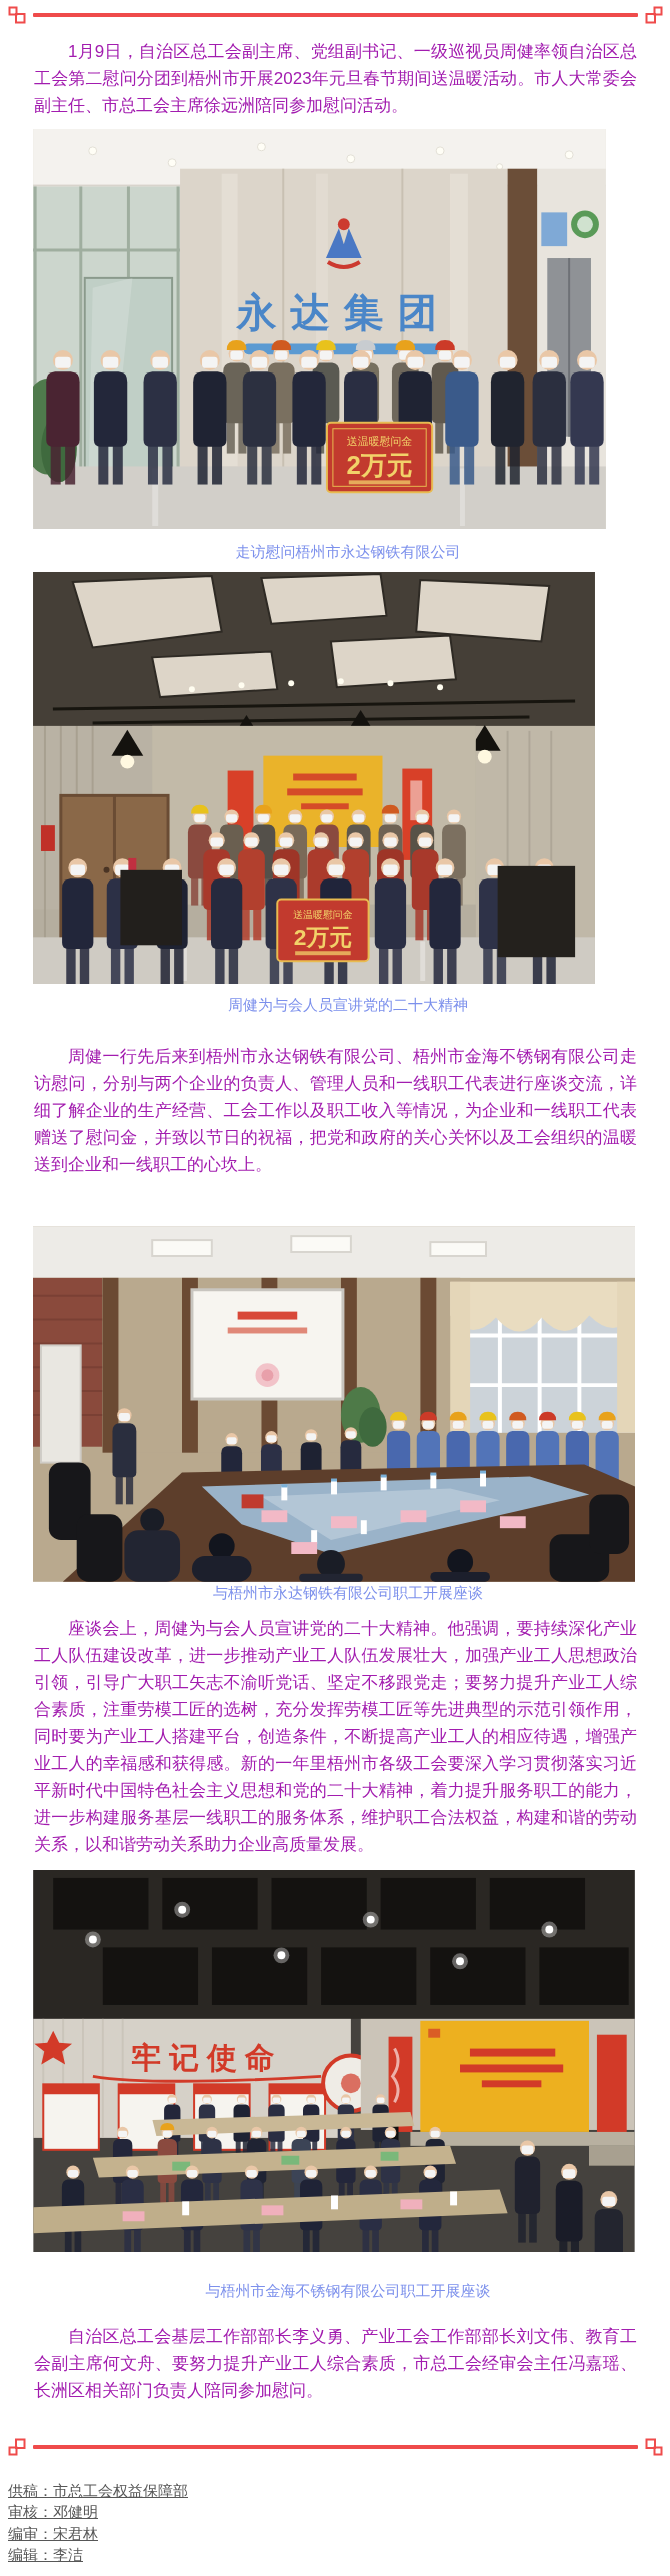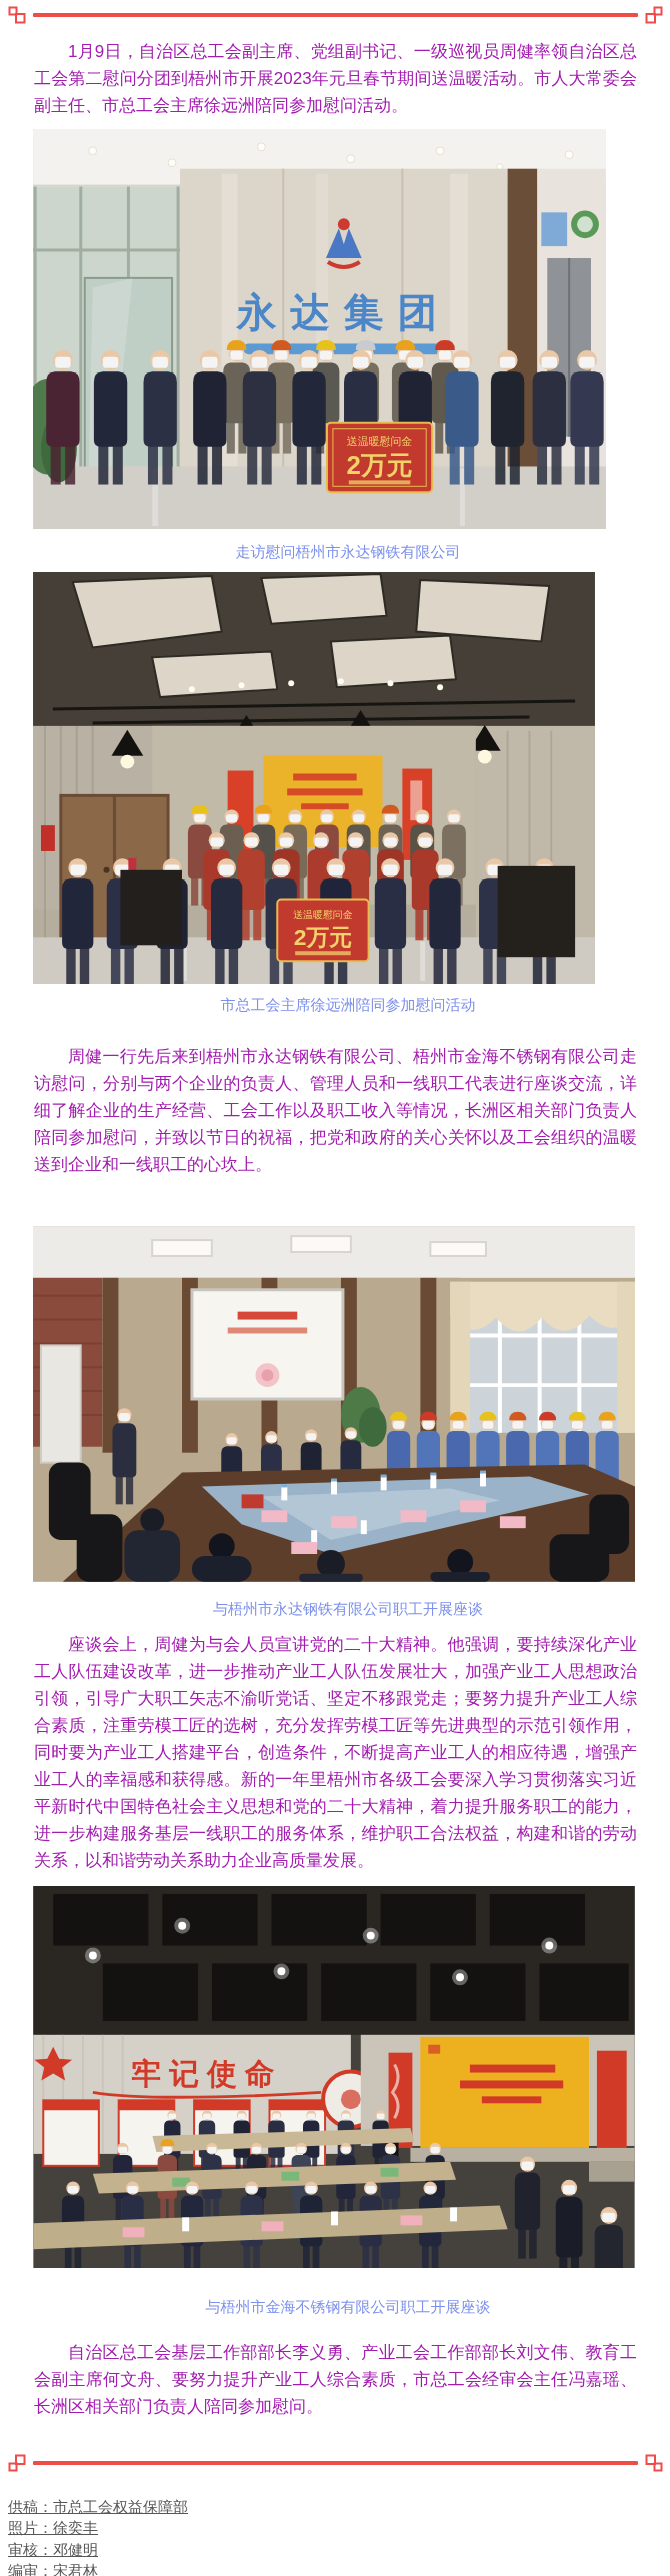"市总工会主席徐远洲陪同参加慰问活动" div.caption { text: 市总工会主席徐远洲陪同参加慰问活动 -> 周健为与会人员宣讲党的二十大精神 }
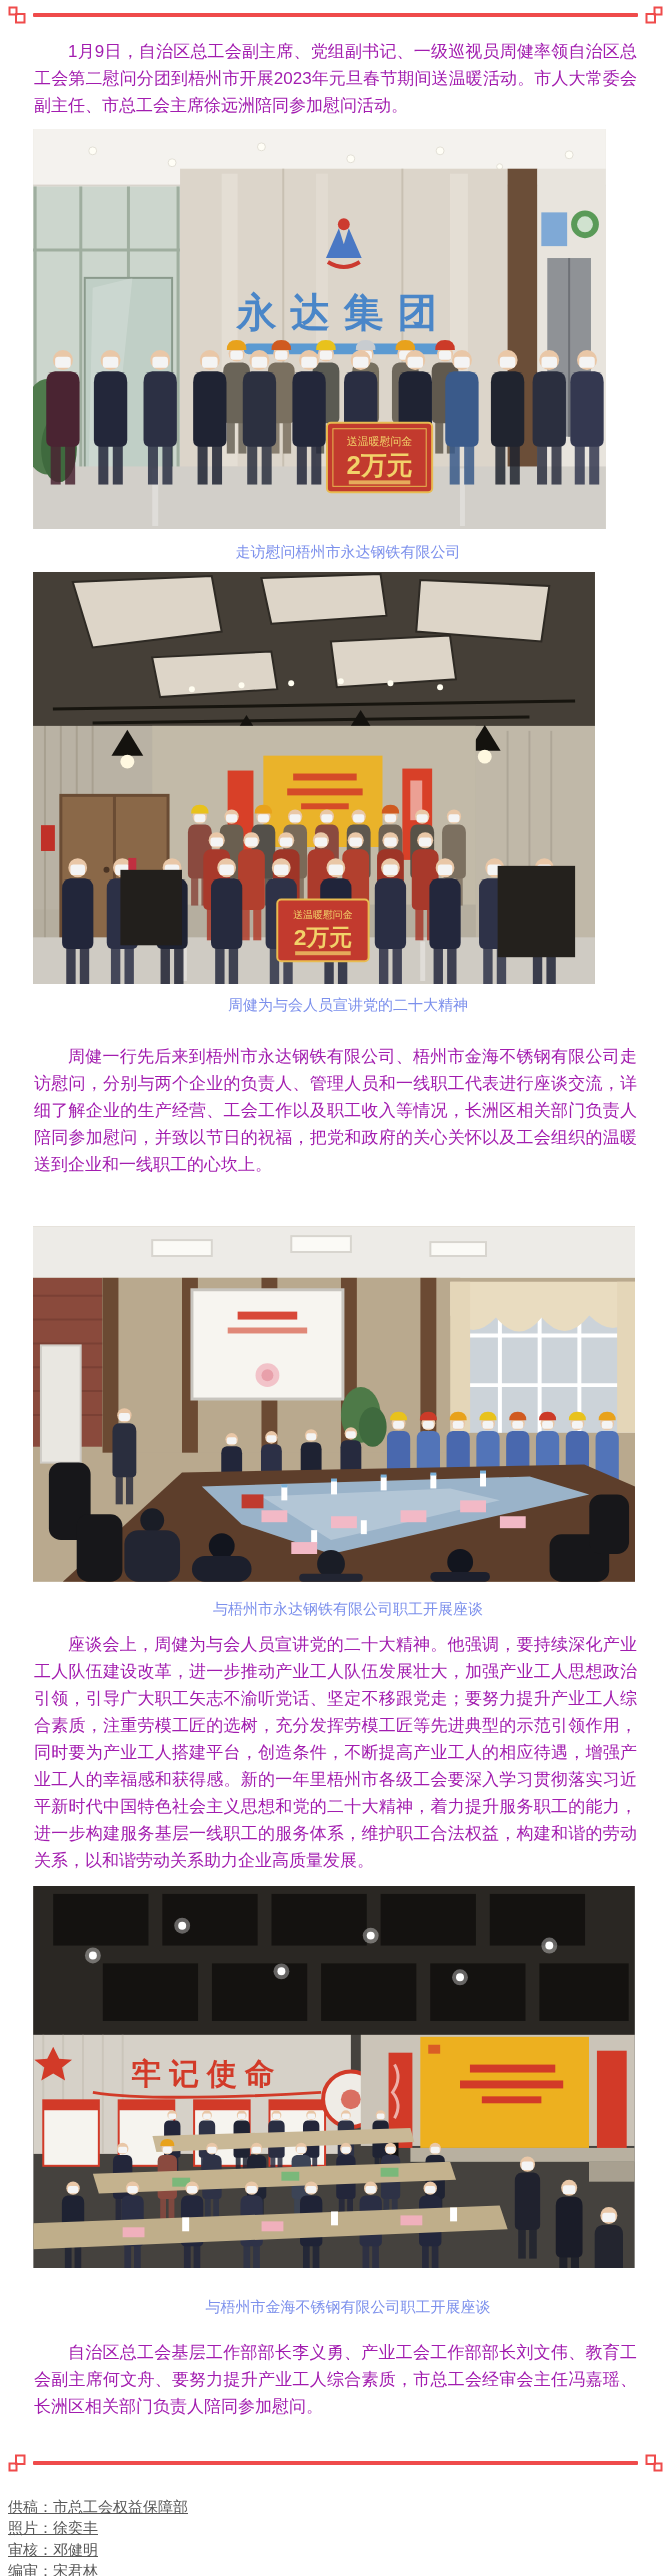"周健一行先后来到梧州市永达钢铁有限公司、梧州市金海不锈钢有限公司走访慰问，分别与" p.para { text: 长洲区相关部门负责人陪同参加慰问 -> 为企业和一线职工代表赠送了慰问金 }
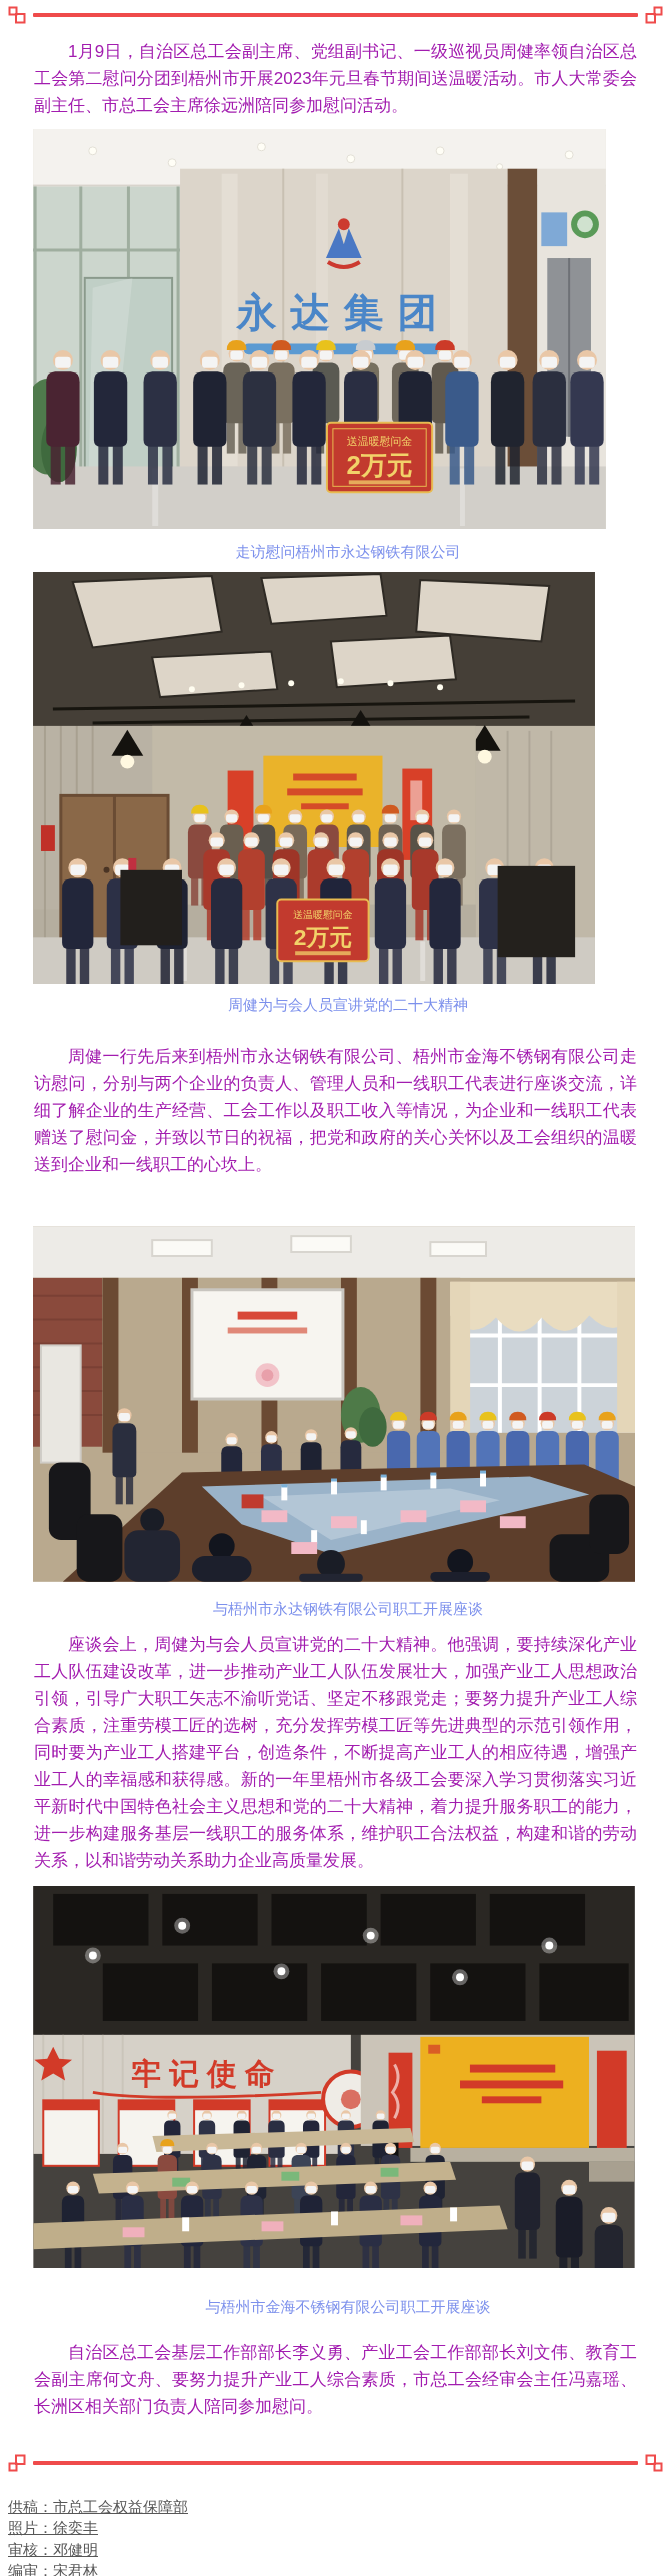"与梧州市永达钢铁有限公司职工开展座谈" div.caption { margin-top: 16px -> 0 }
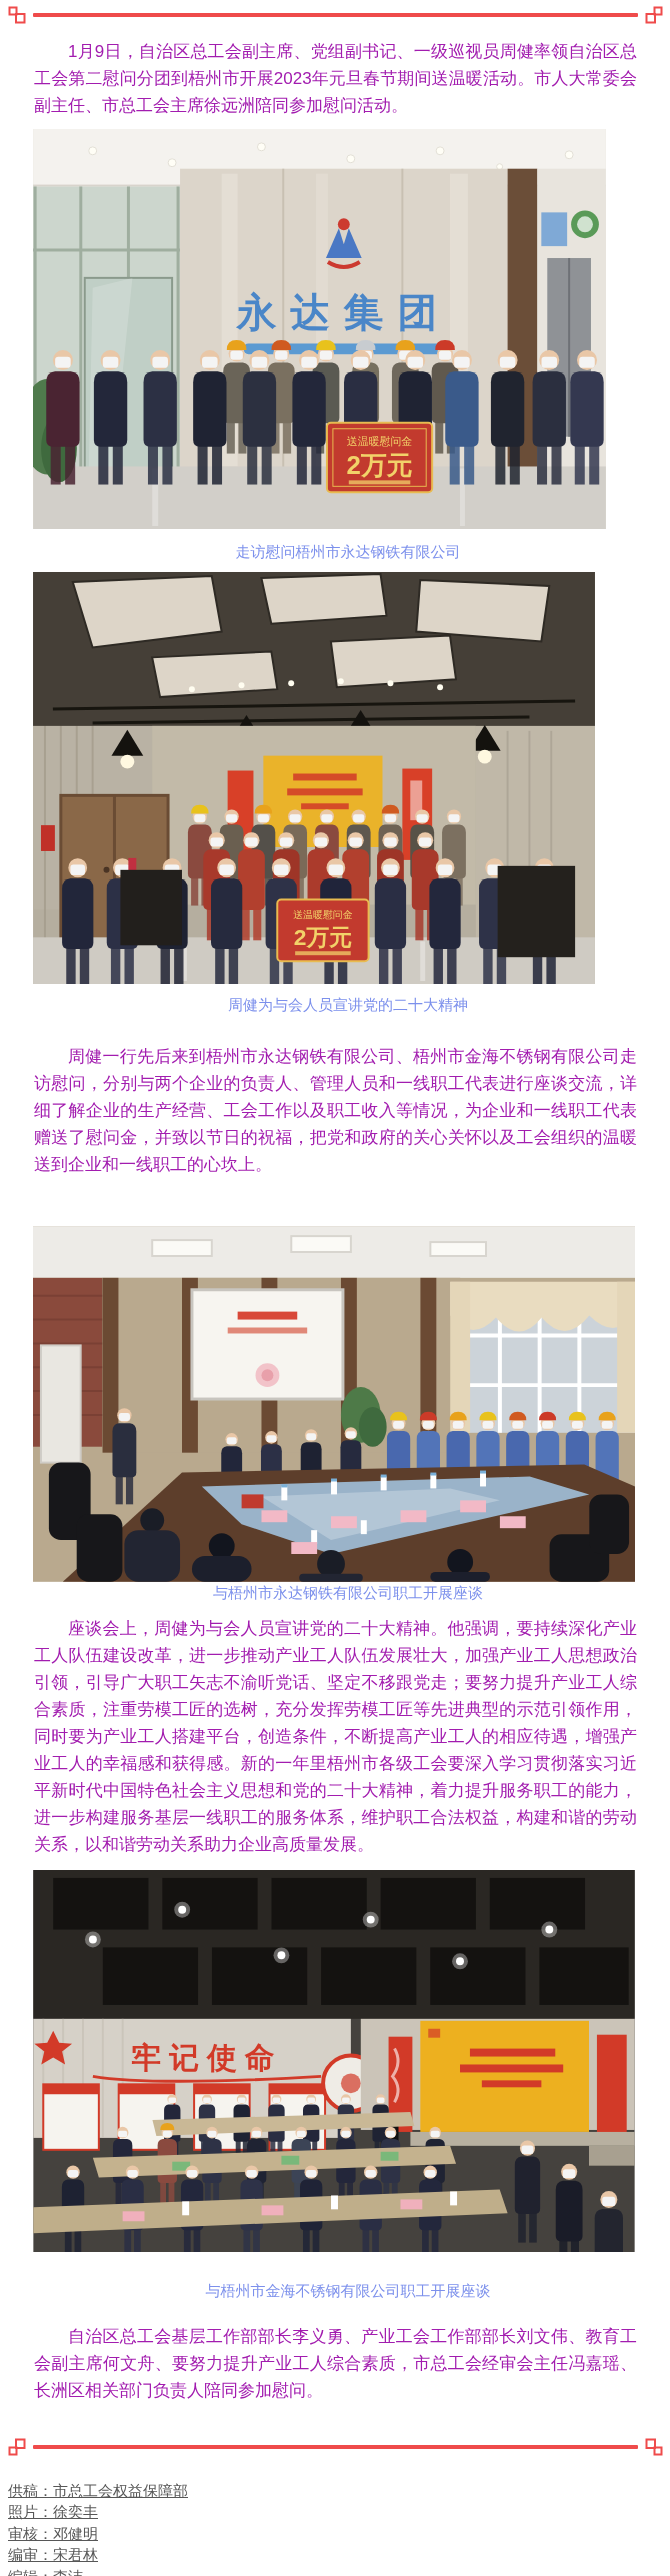"照片：徐奕丰" div { html: <div>照片：徐奕丰</div> -> none }
